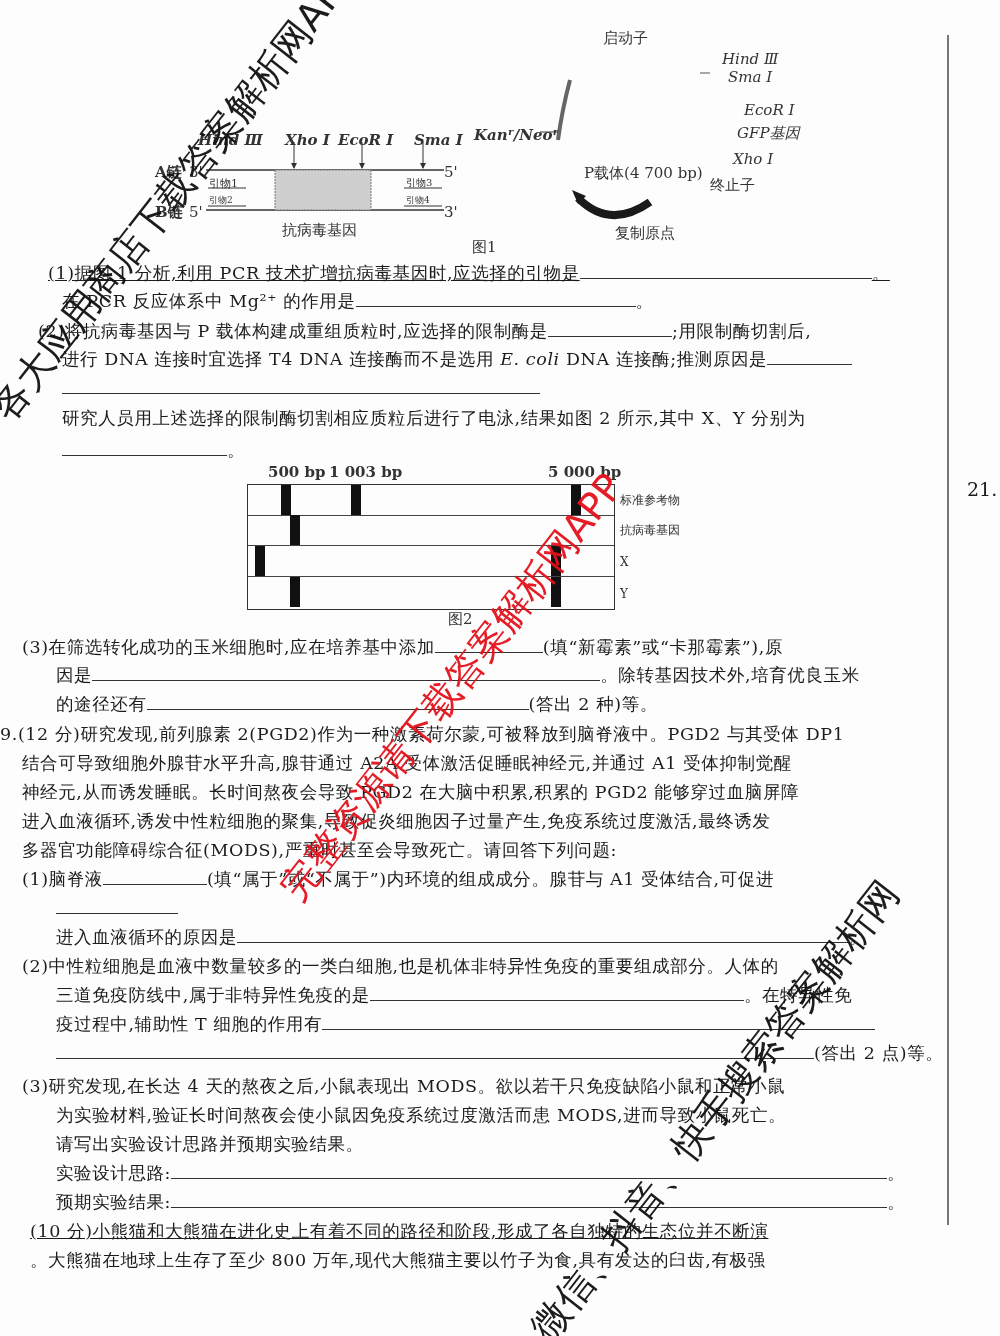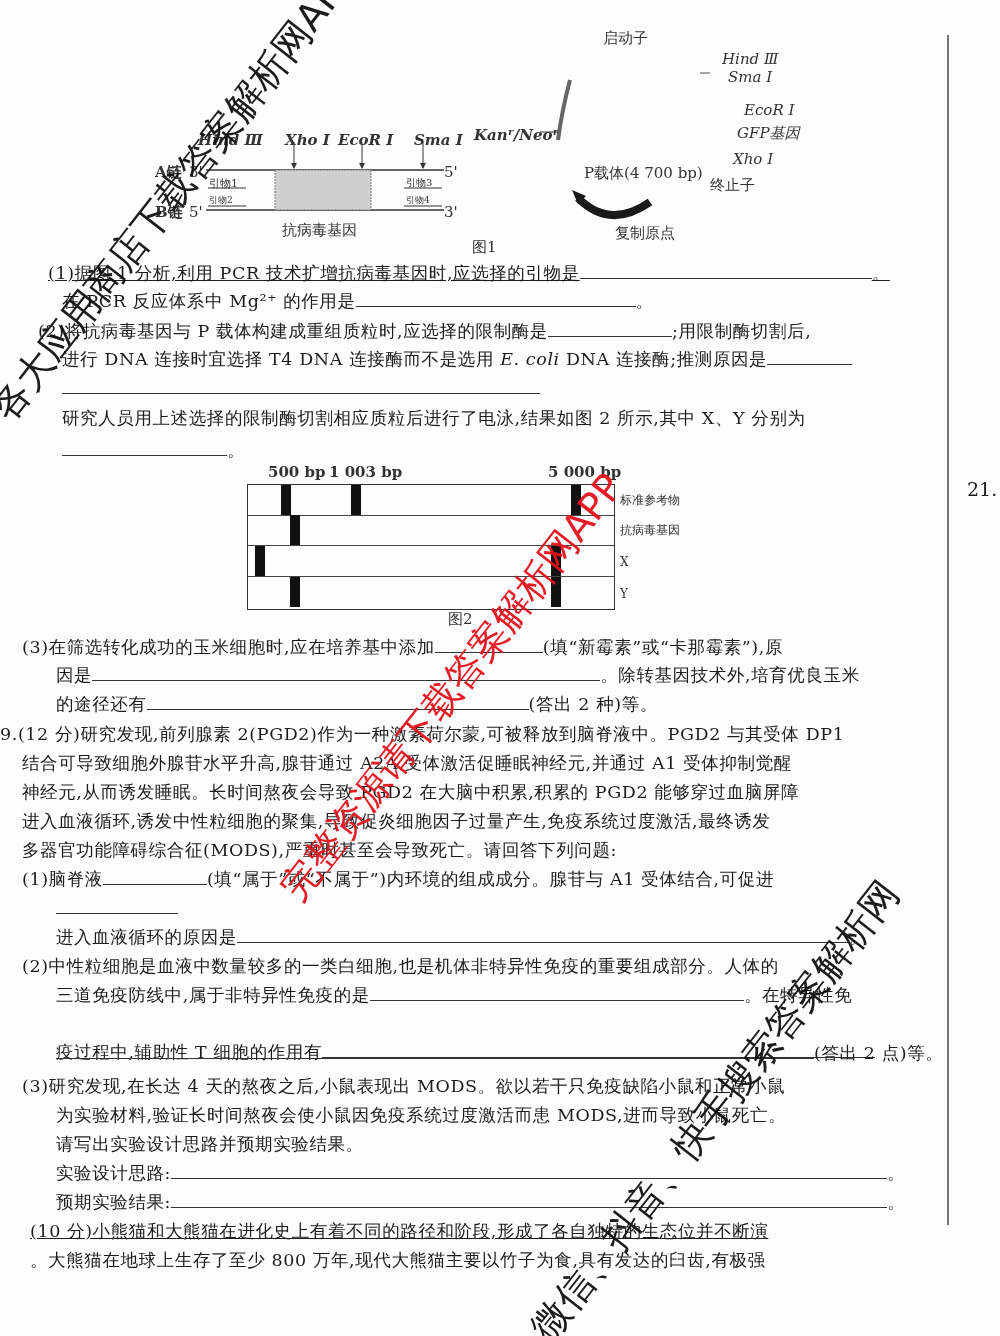"疫过程中,辅助性 T 细胞的作用有" div.line { margin-top: 28px -> none }
